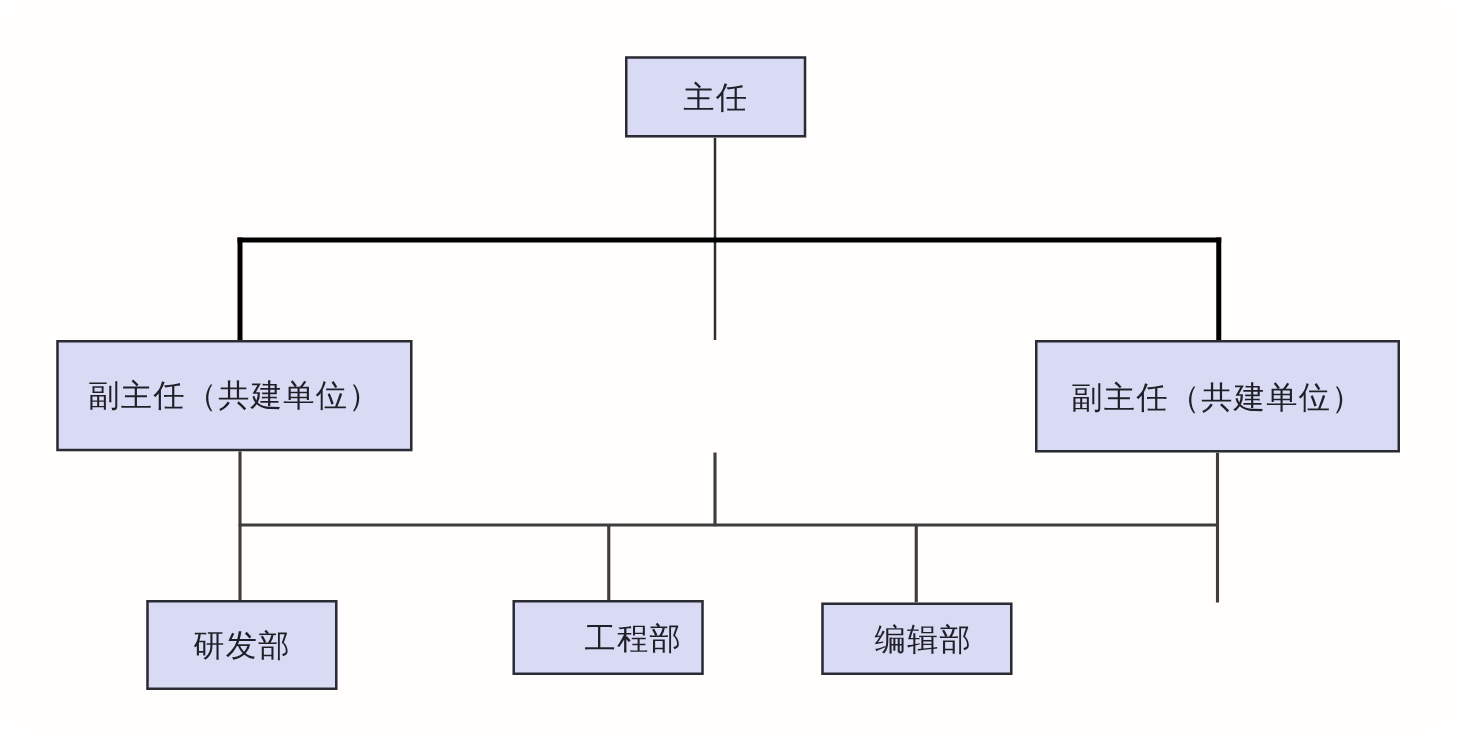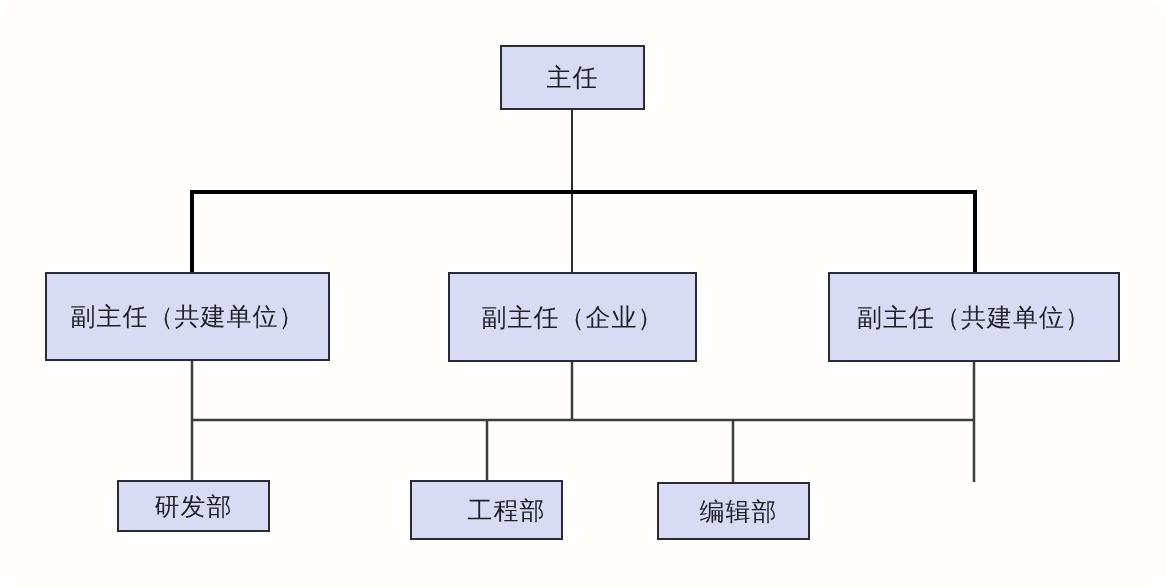"副主任（企业）" div.node { html: <div>副主任（企业）</div> -> none }
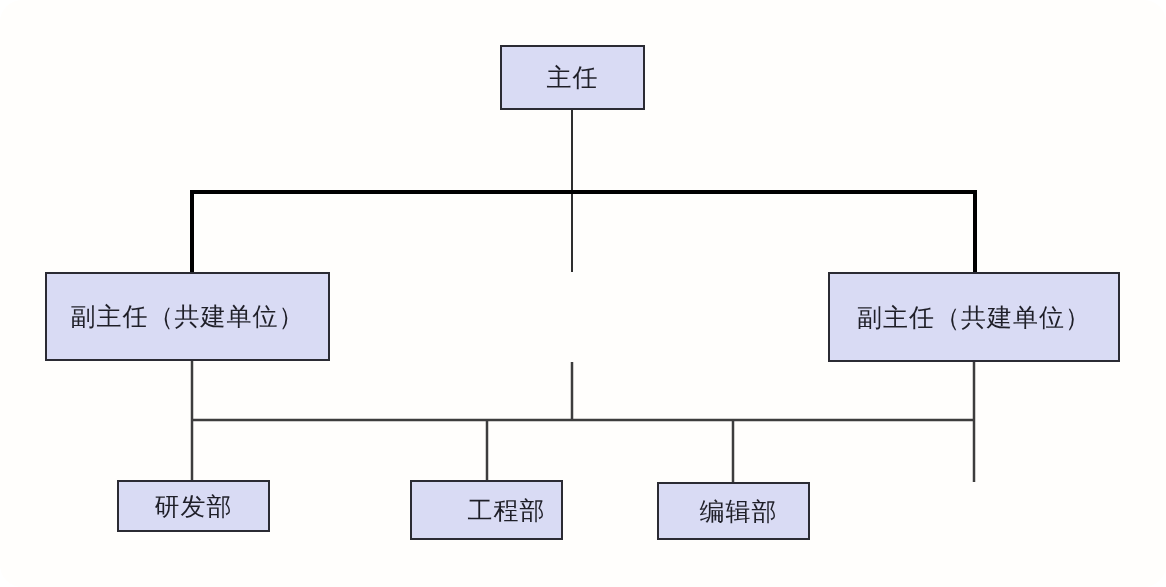"研发部" .node-dept1 { height: 52px -> 72px }
